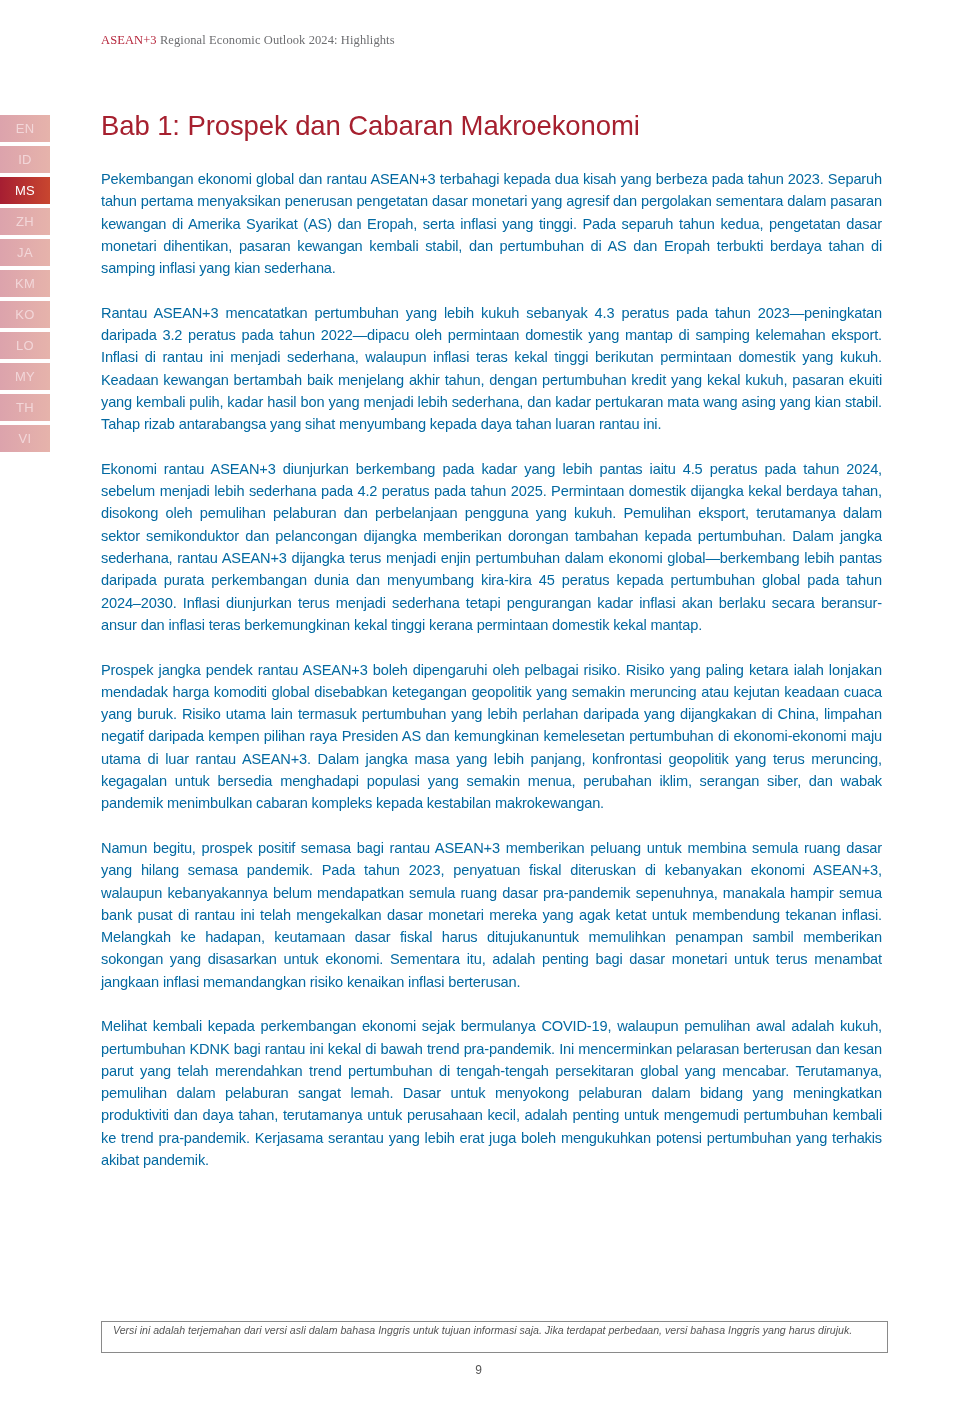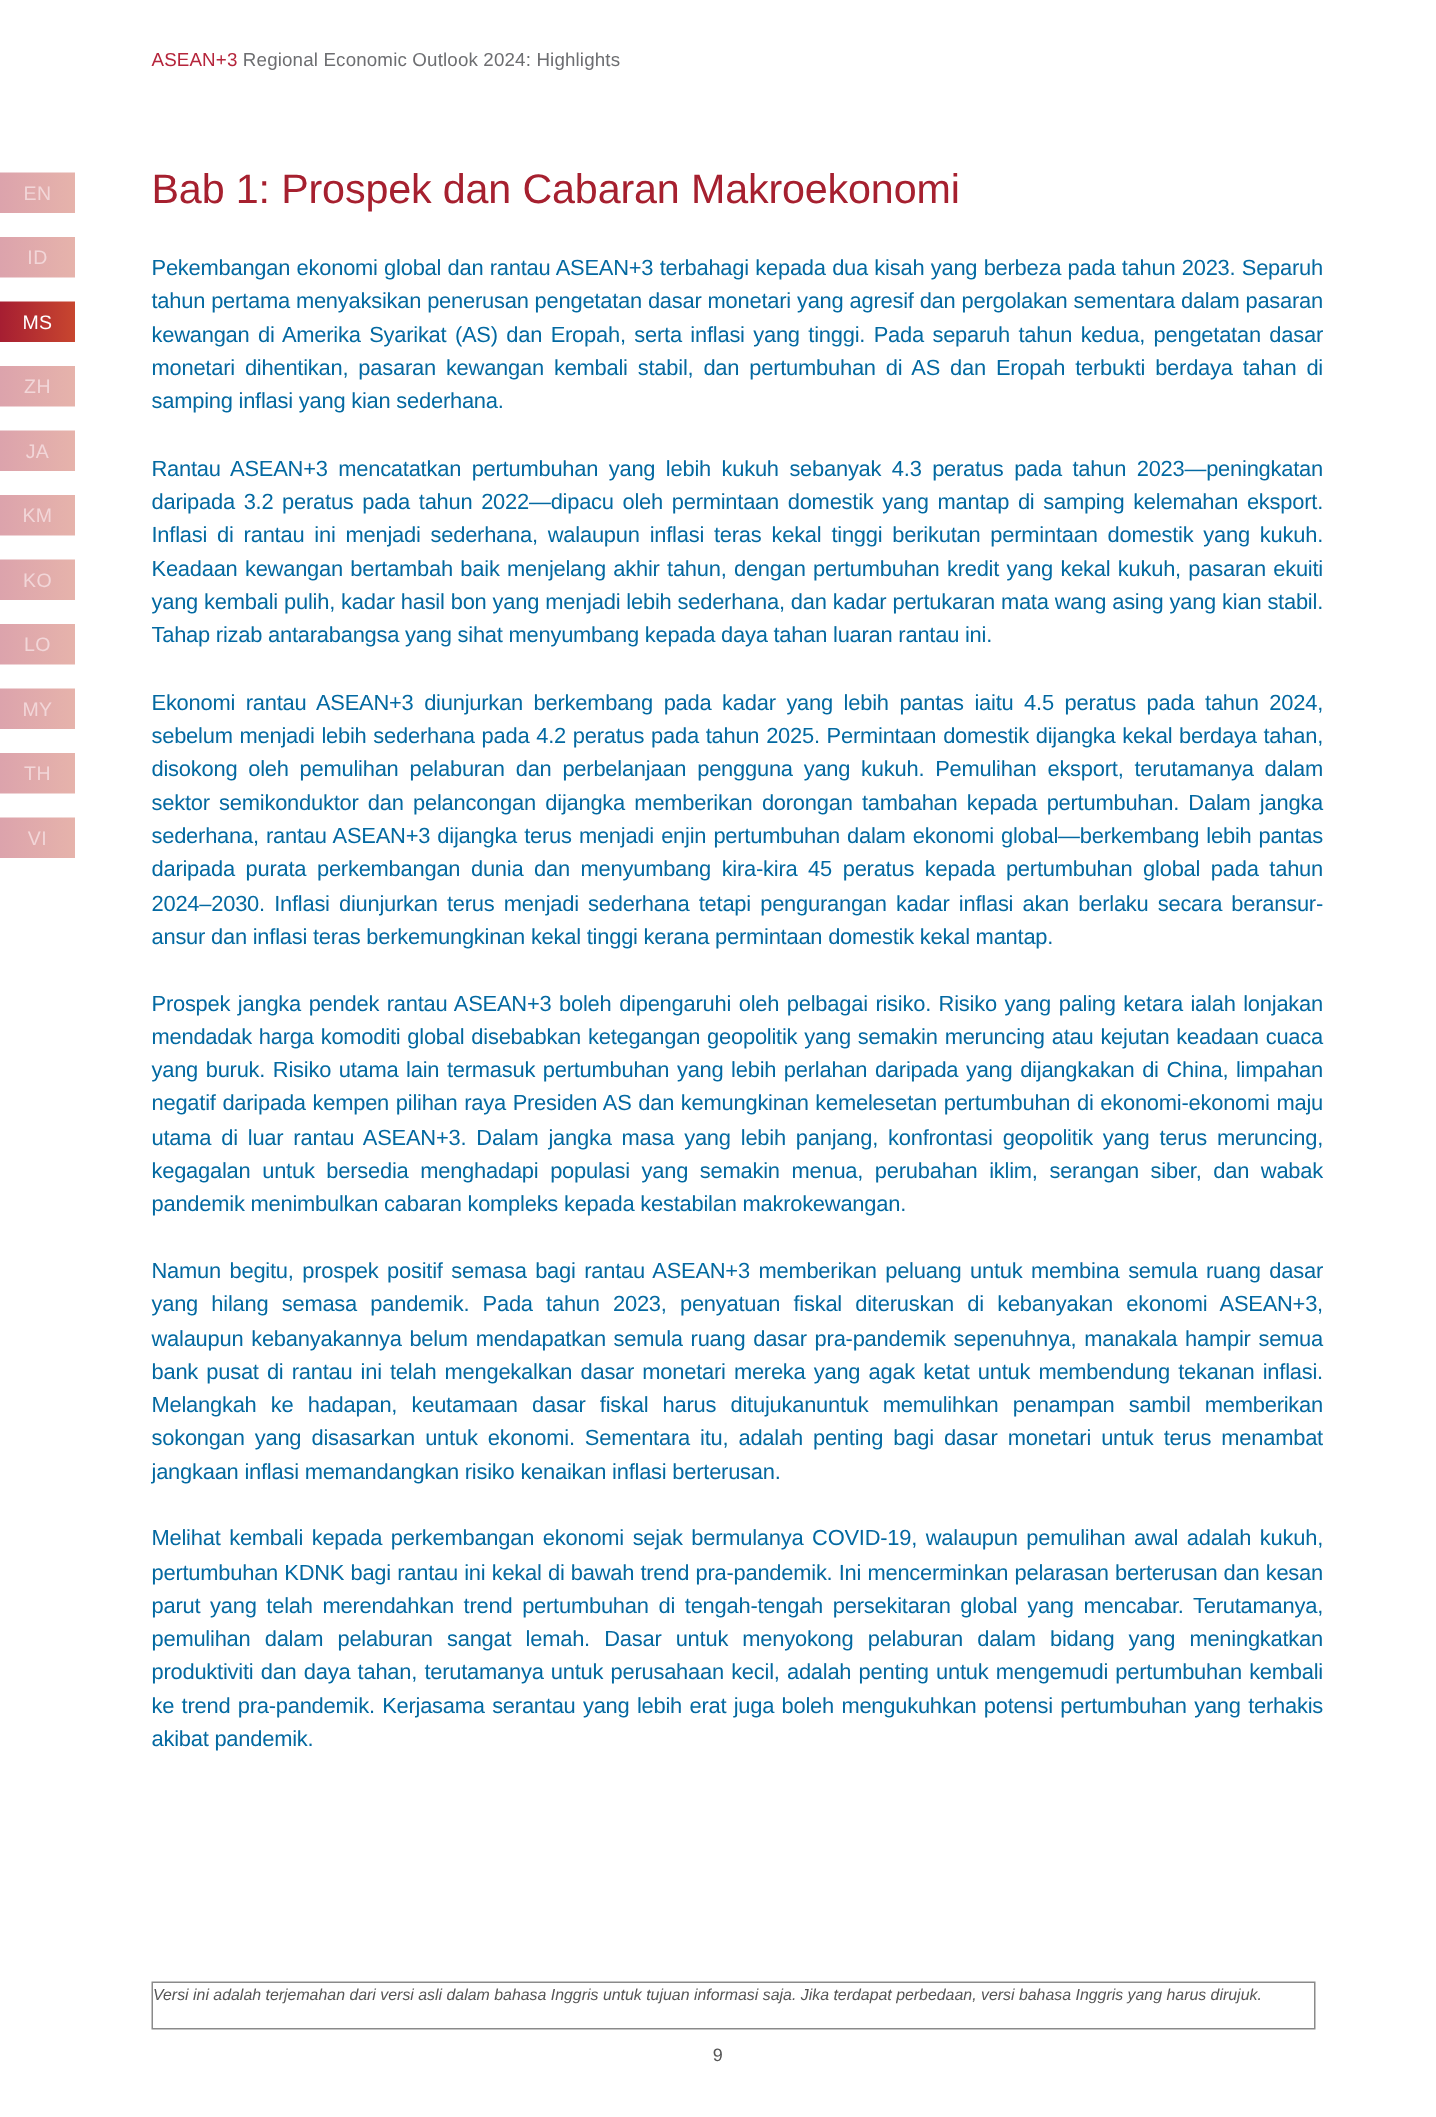"ASEAN+3 Regional Economic Outlook 2024:" .running-head { font-family: none -> Liberation Serif, serif }
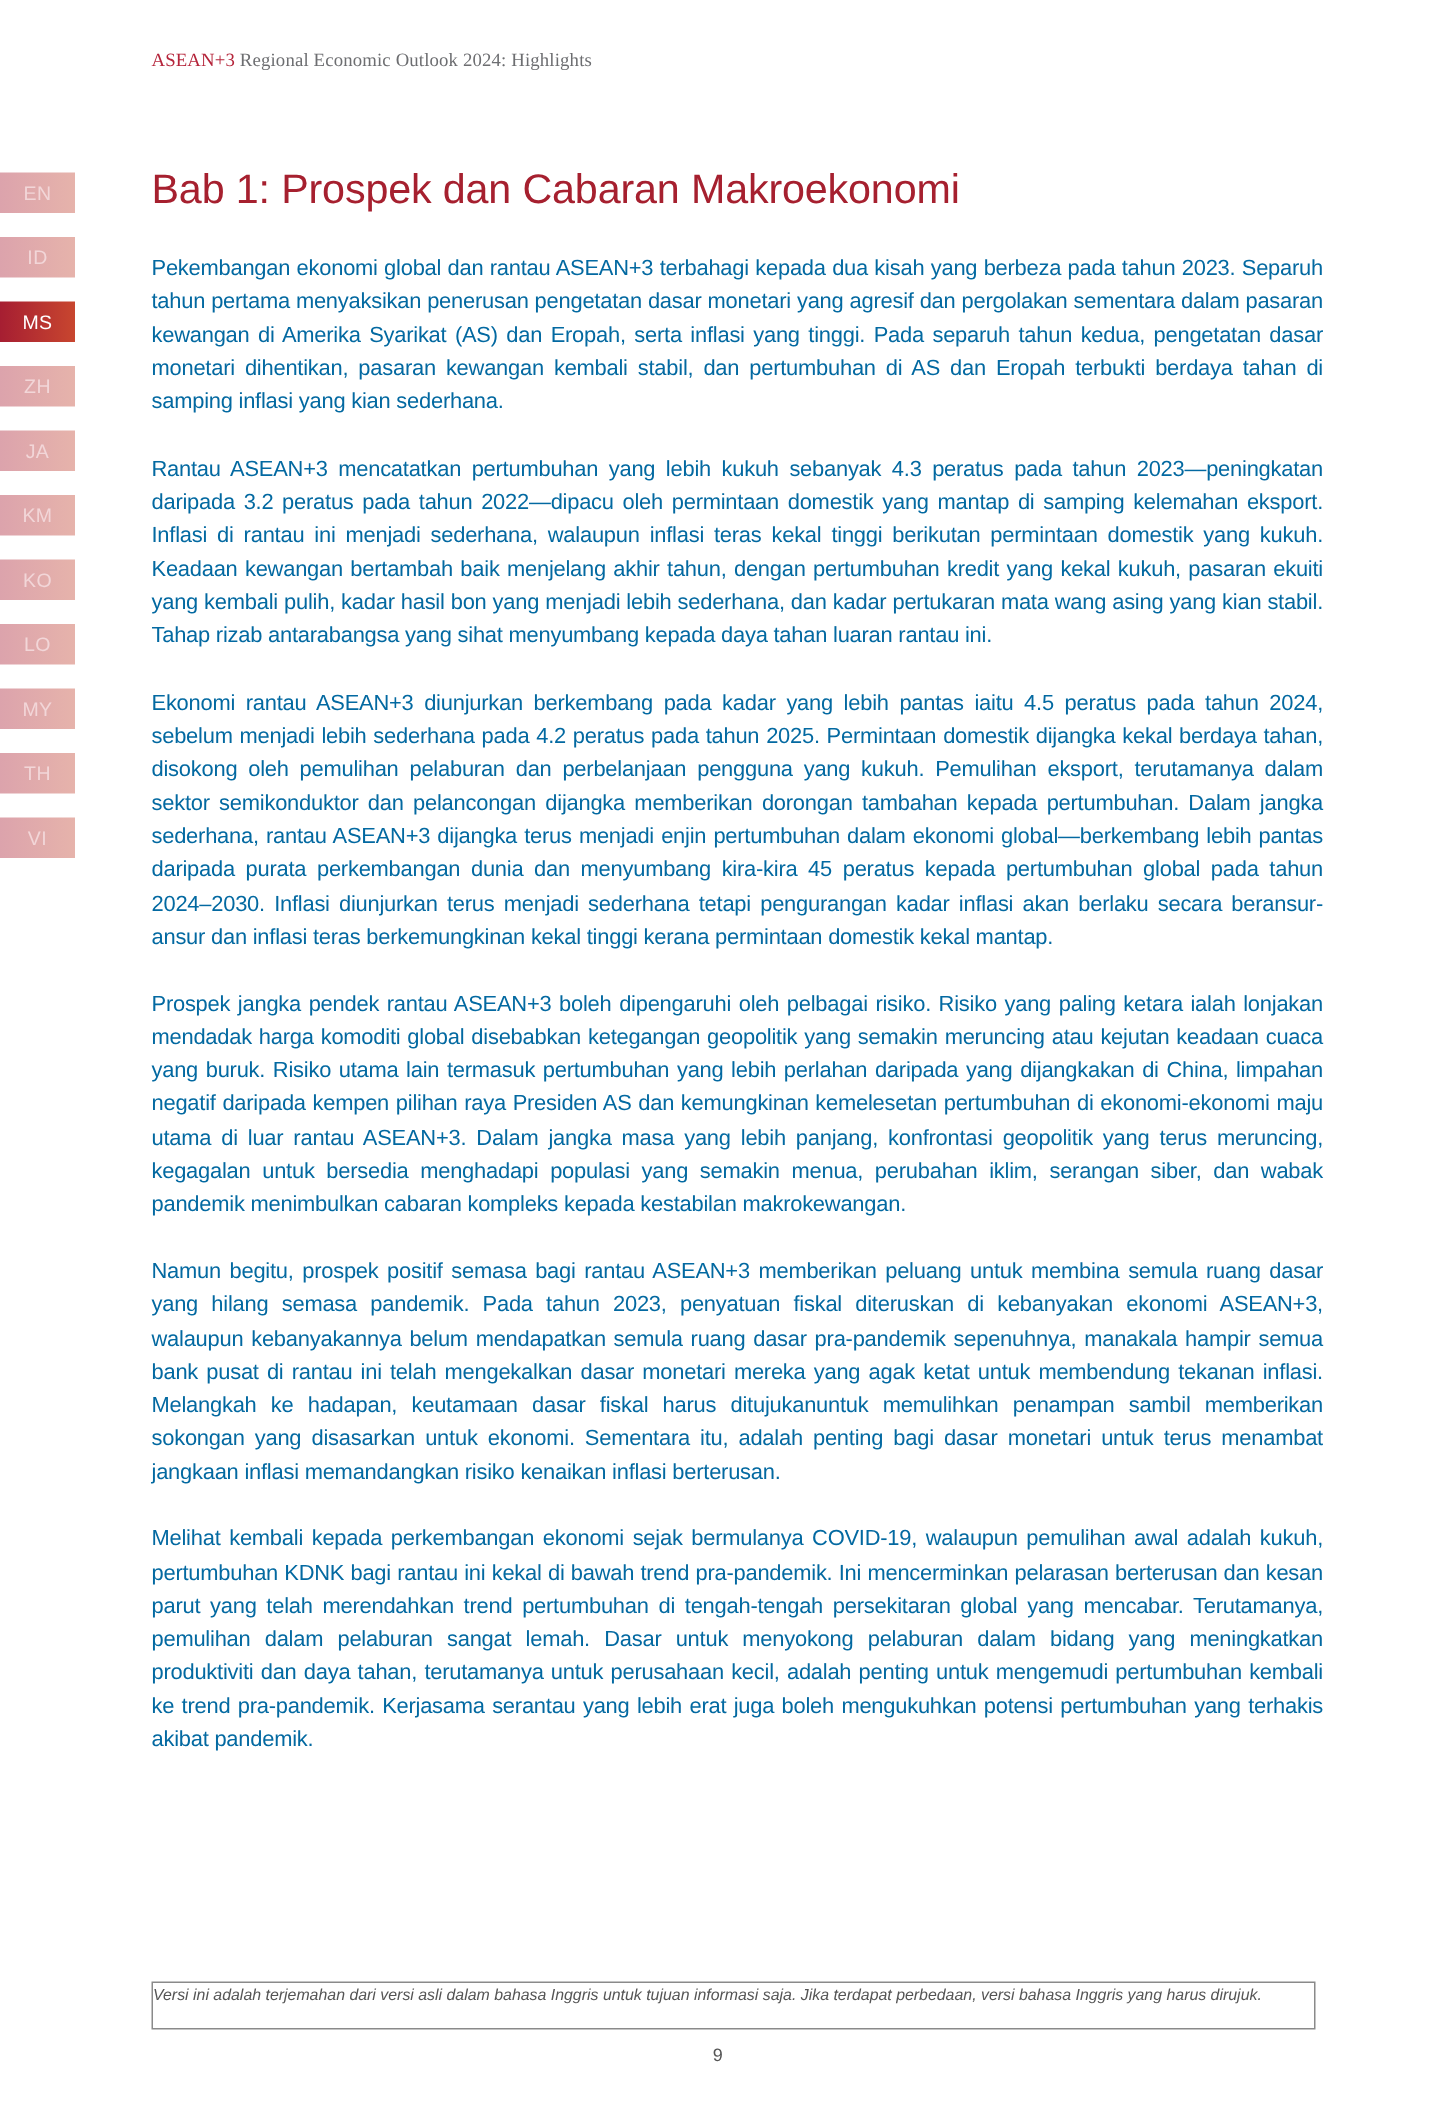"EN" .lang-tab { margin-bottom: 16px -> 4px }
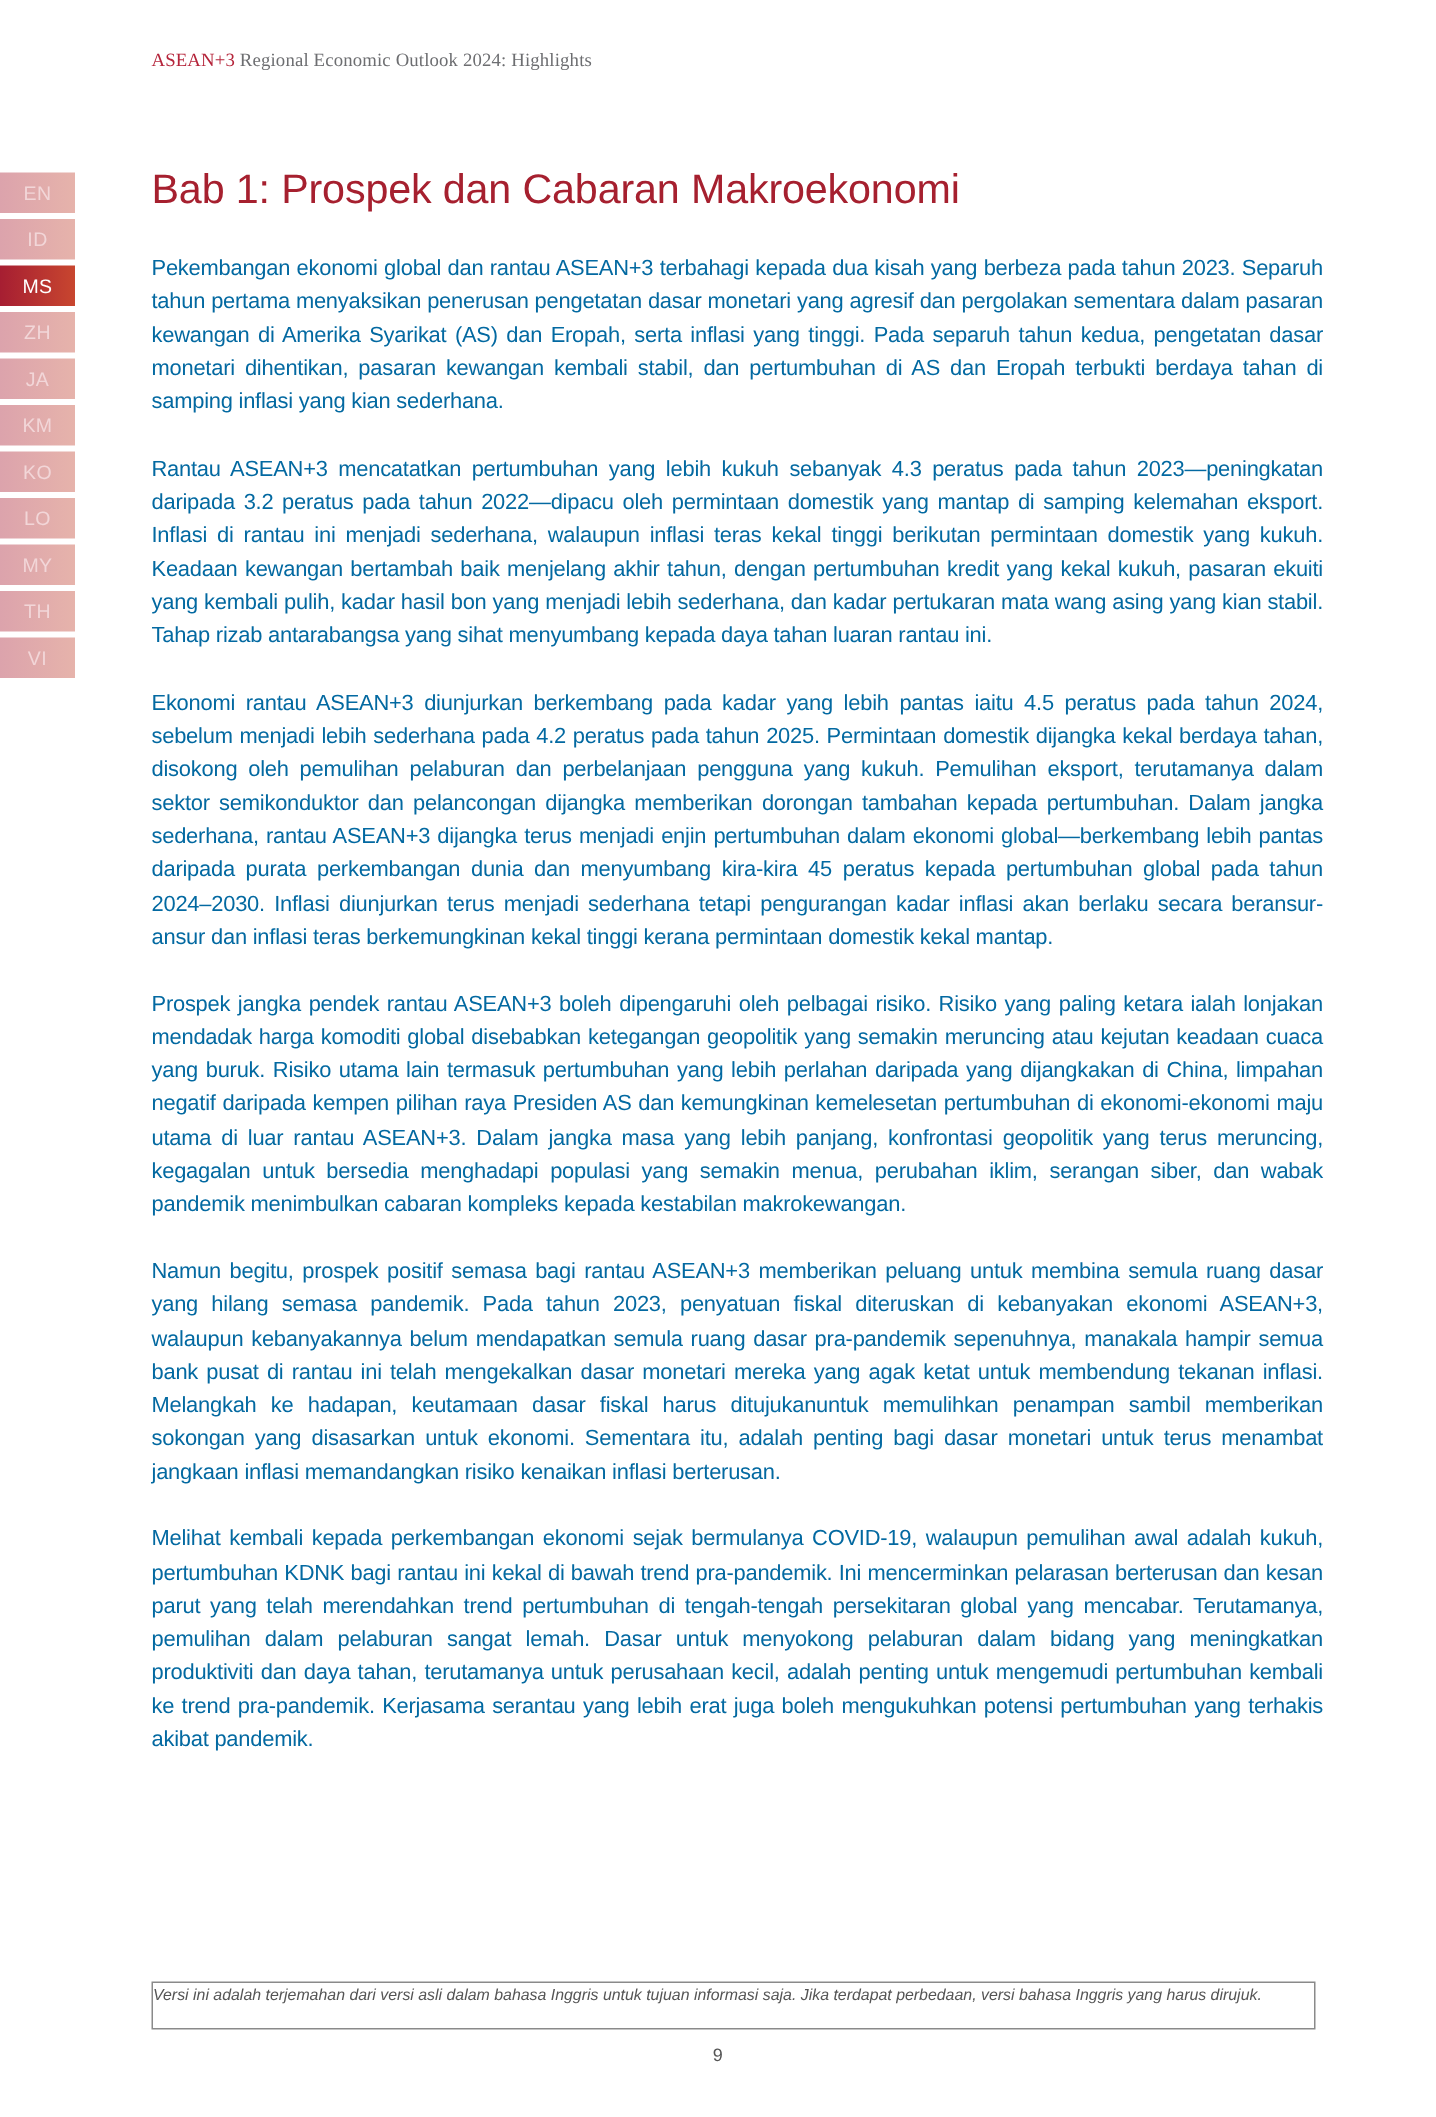"Versi ini adalah terjemahan dari" .disclaimer { padding: 2px 6px 6px 0 -> 2px 6px 6px 11px }
